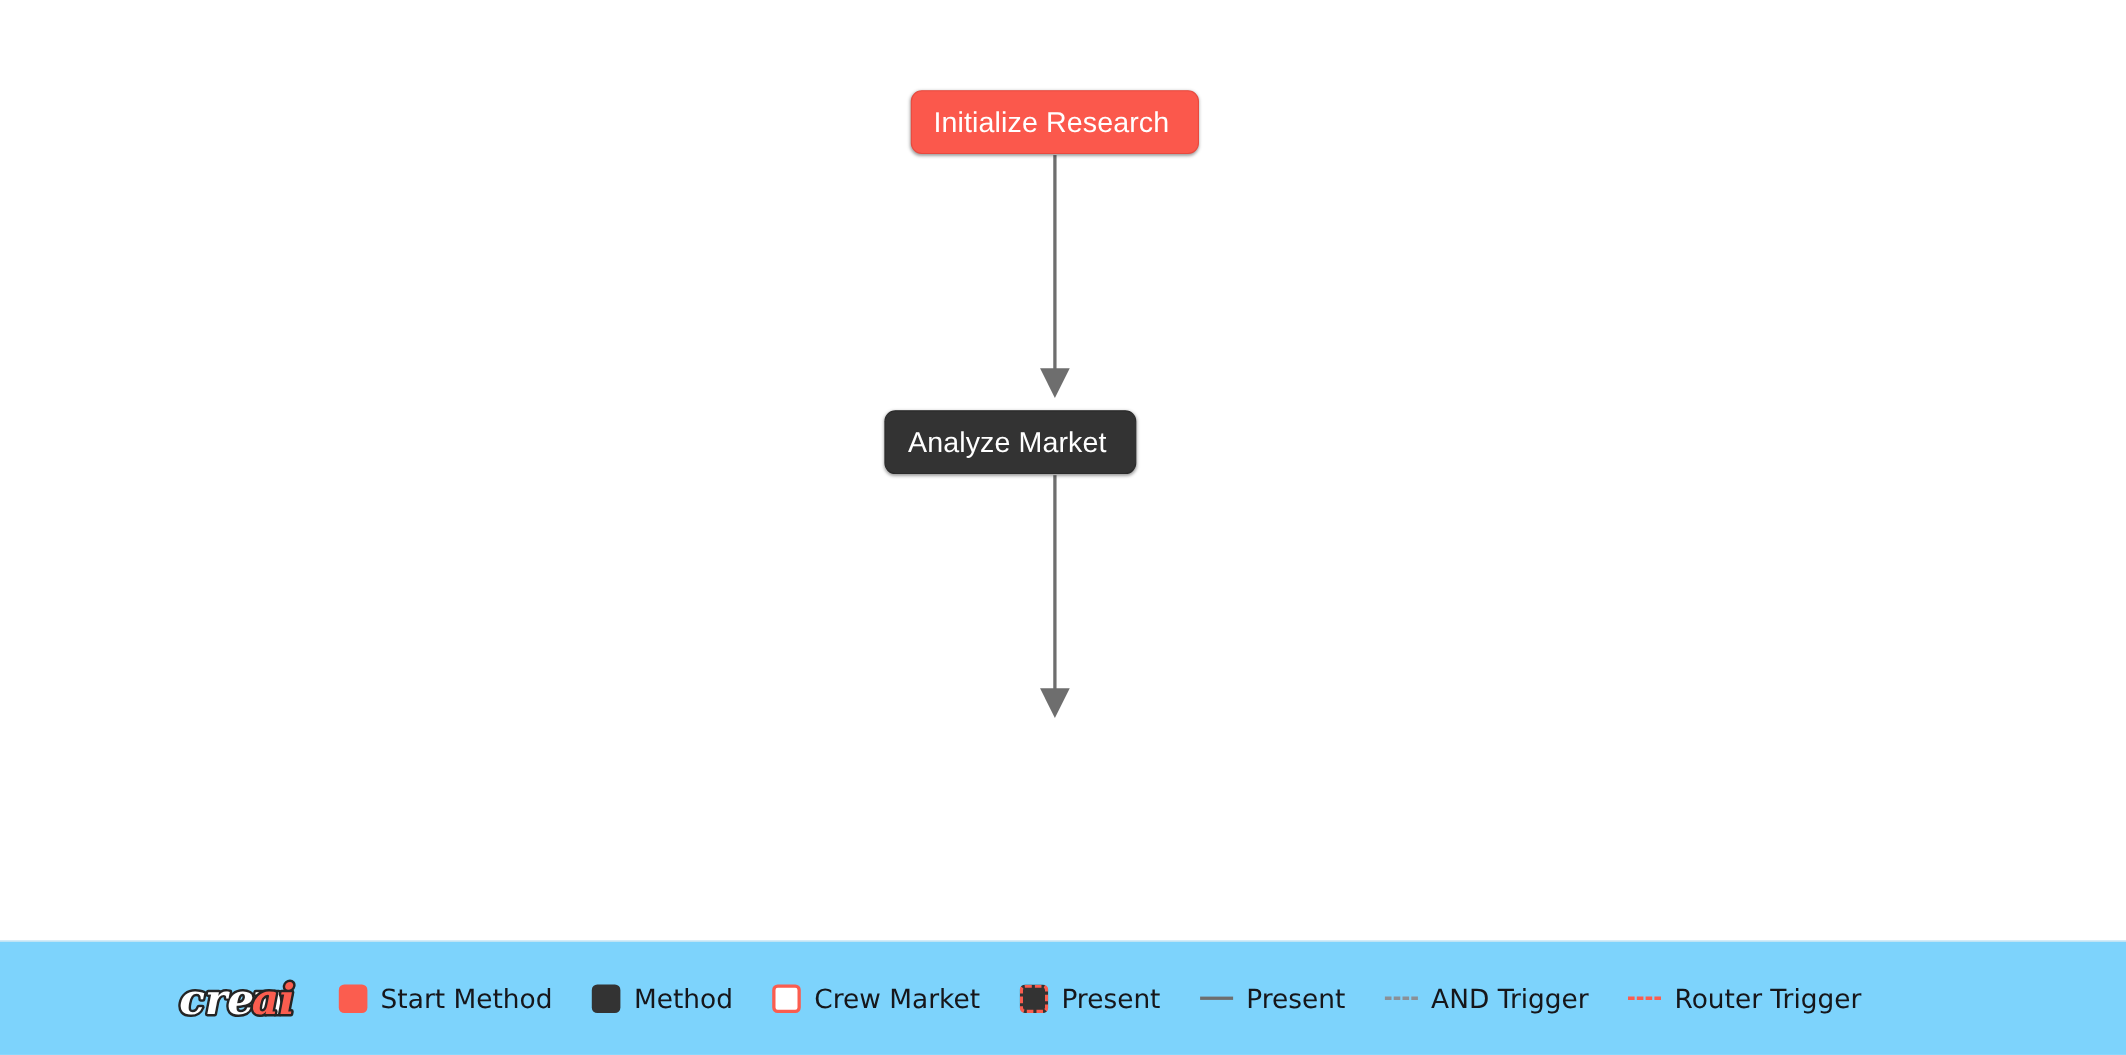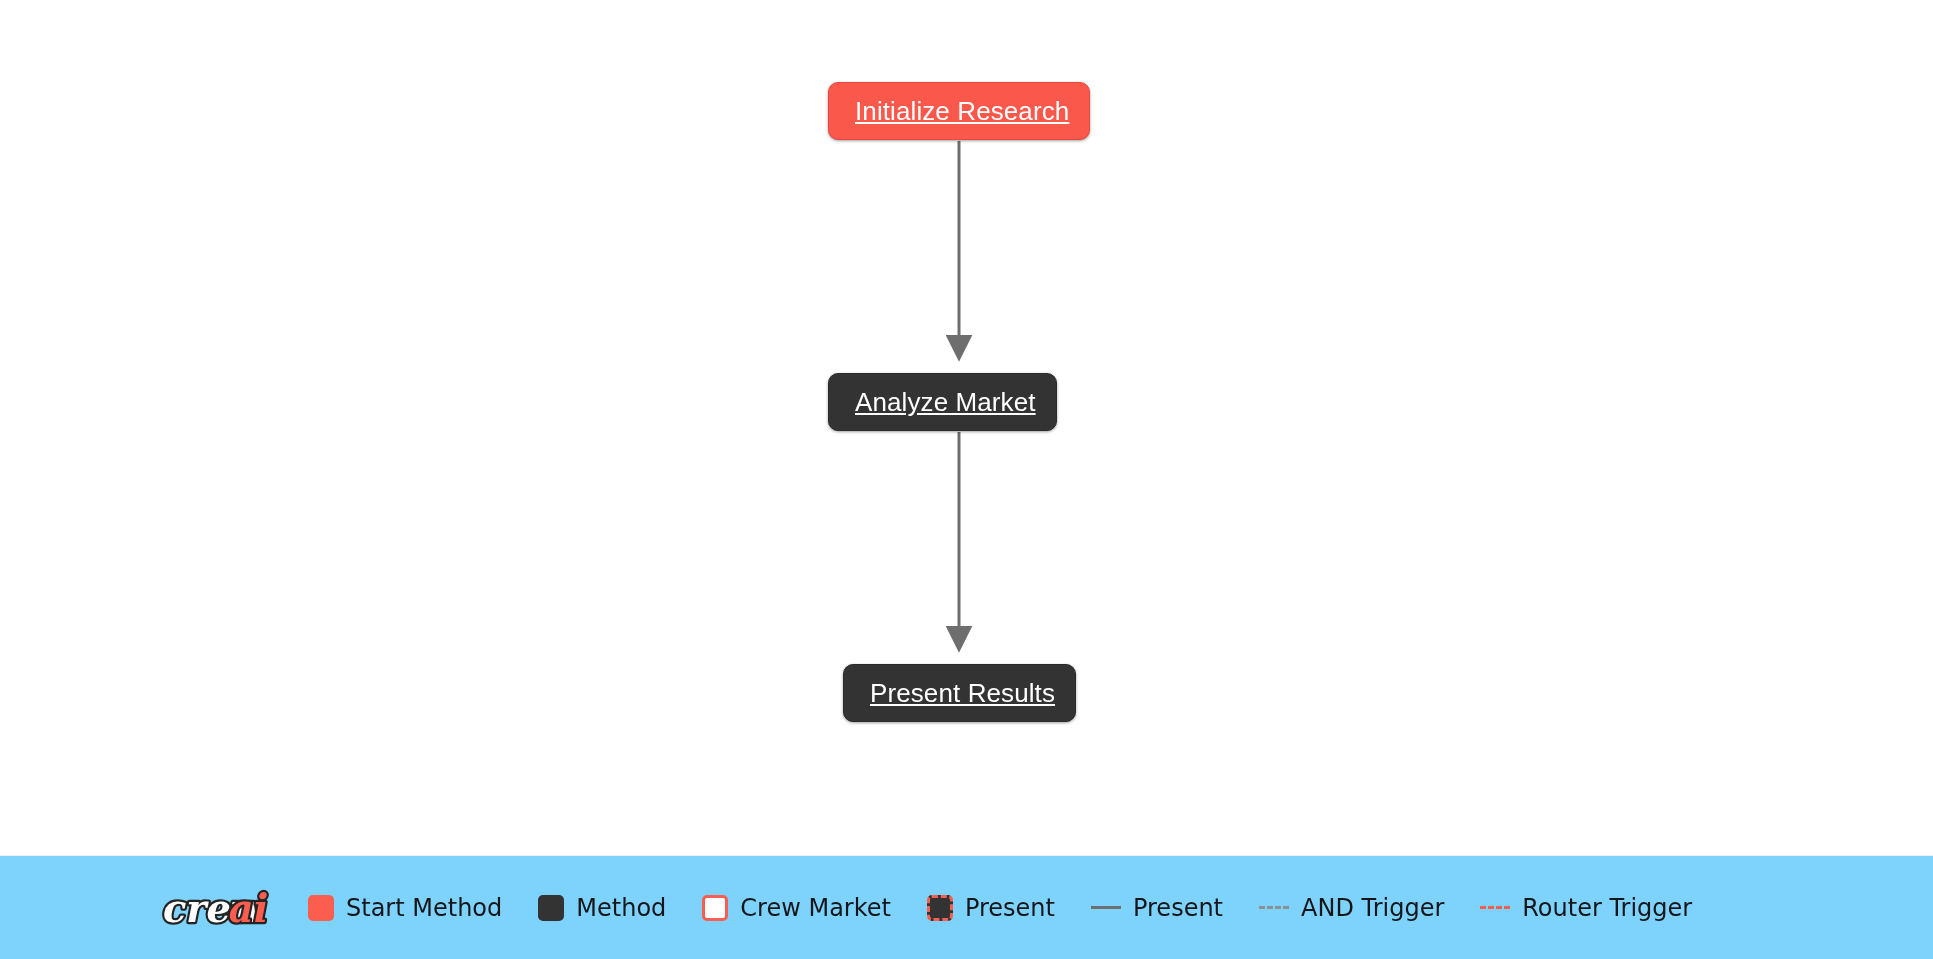"Initialize Research" .flow-node { justify-content: flex-start -> flex-end; text-decoration: underline -> none }
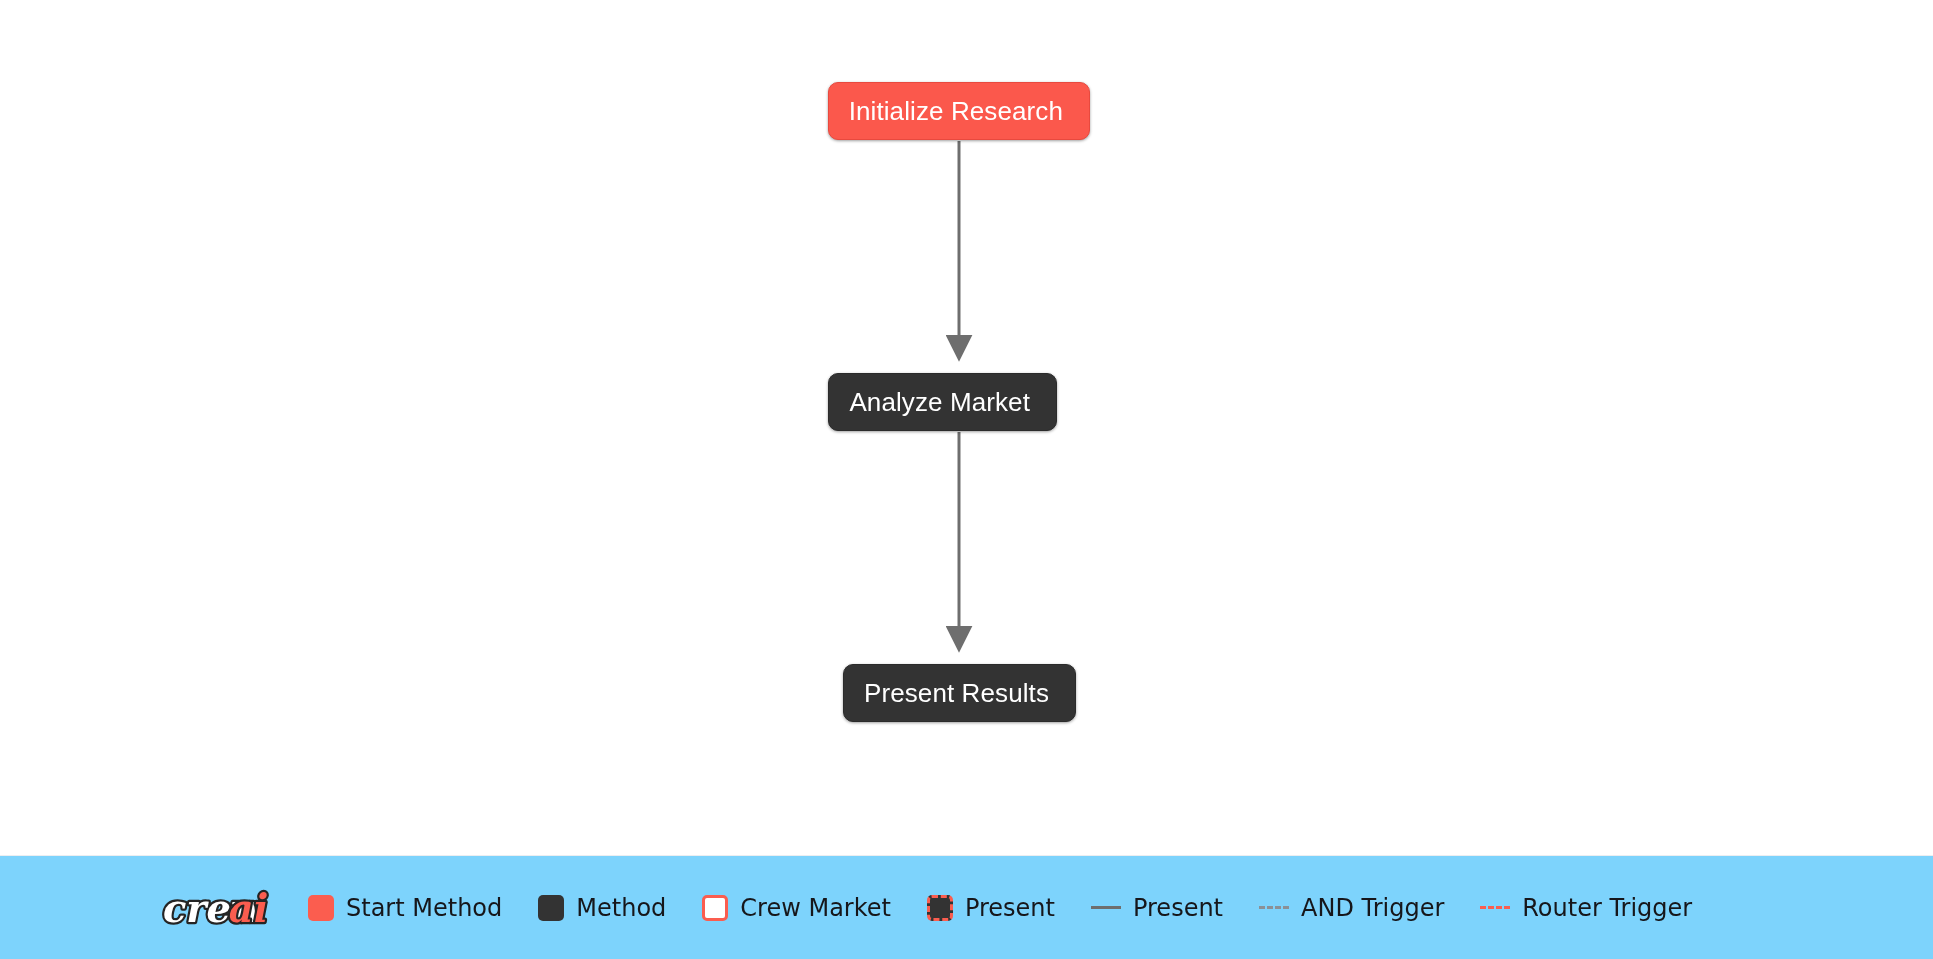"Analyze Market" div.flow-node { left: 828px -> 804px }
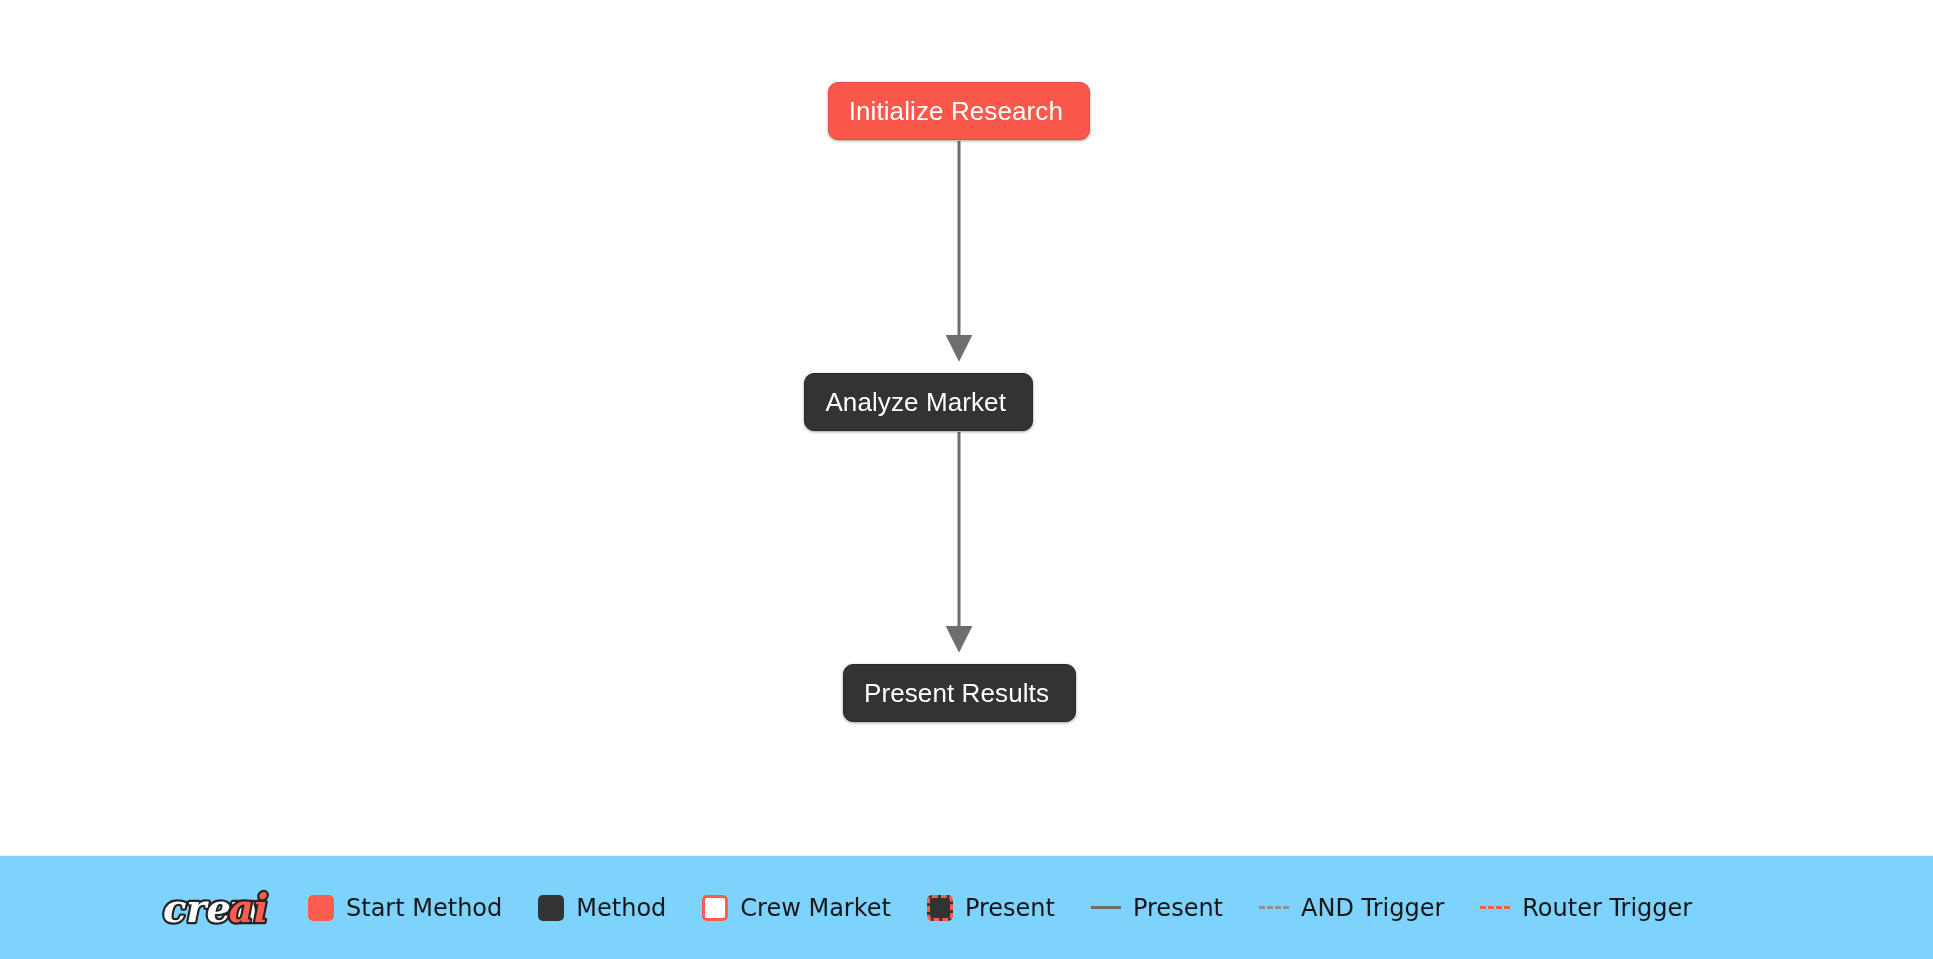"Present Results" div.flow-node { html: <div> <span>Present Results</span> </div> -> none }
